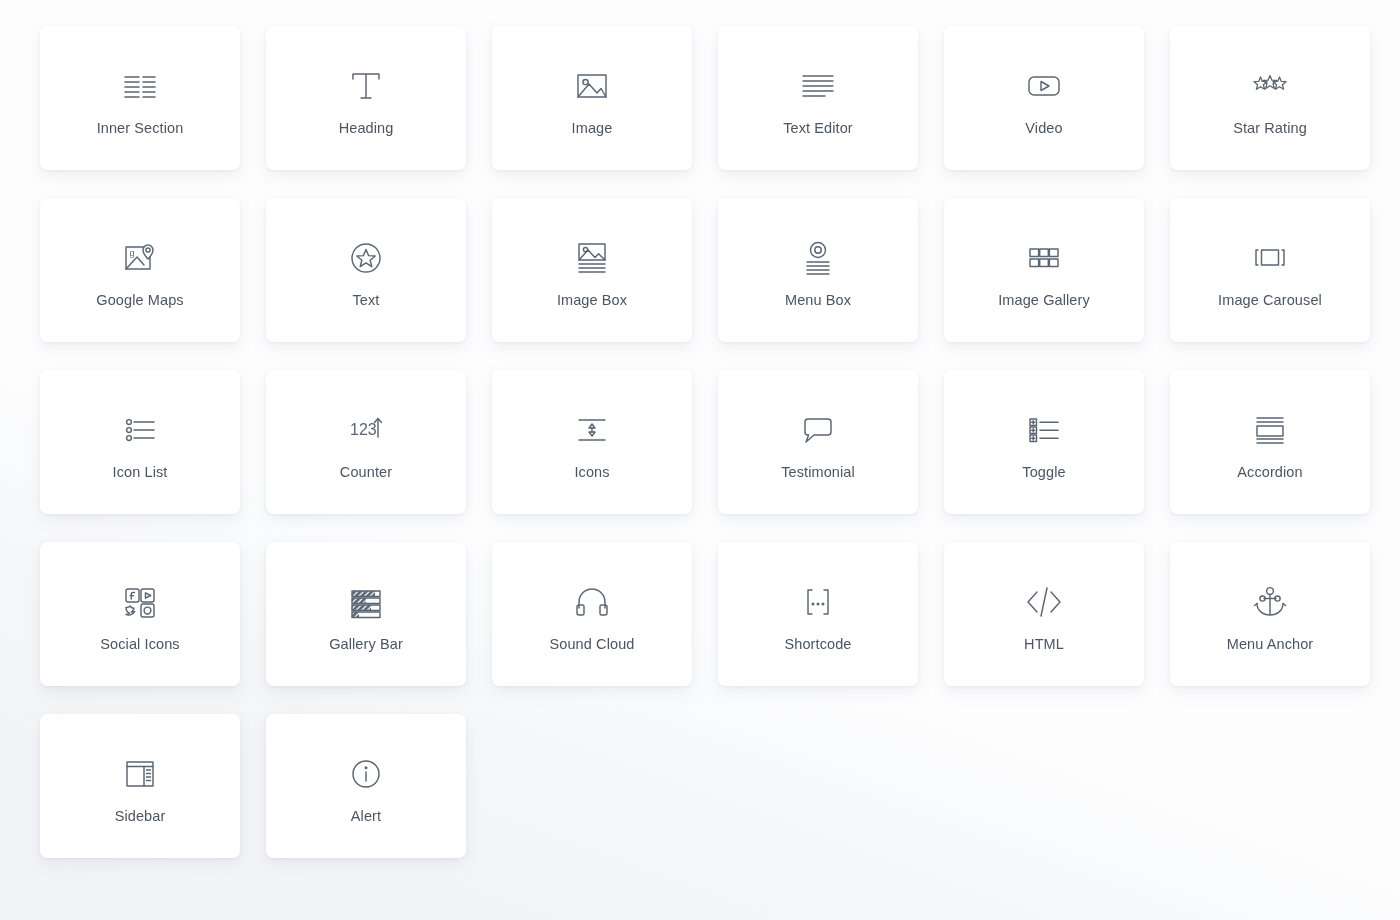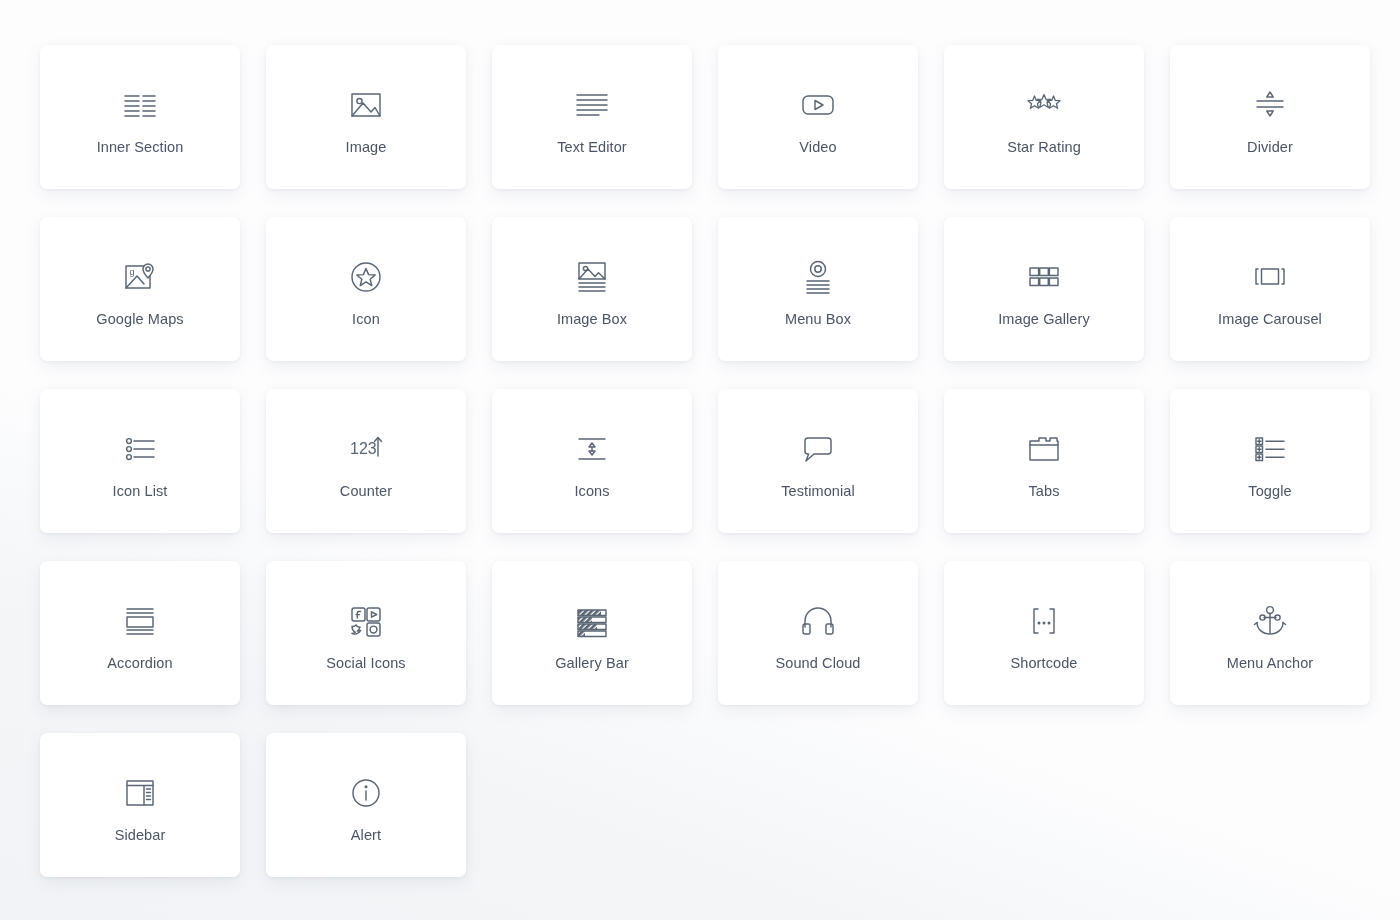"Inner Section" .widget-grid { padding: 45px 0 0 40px -> 26px 0 0 40px }
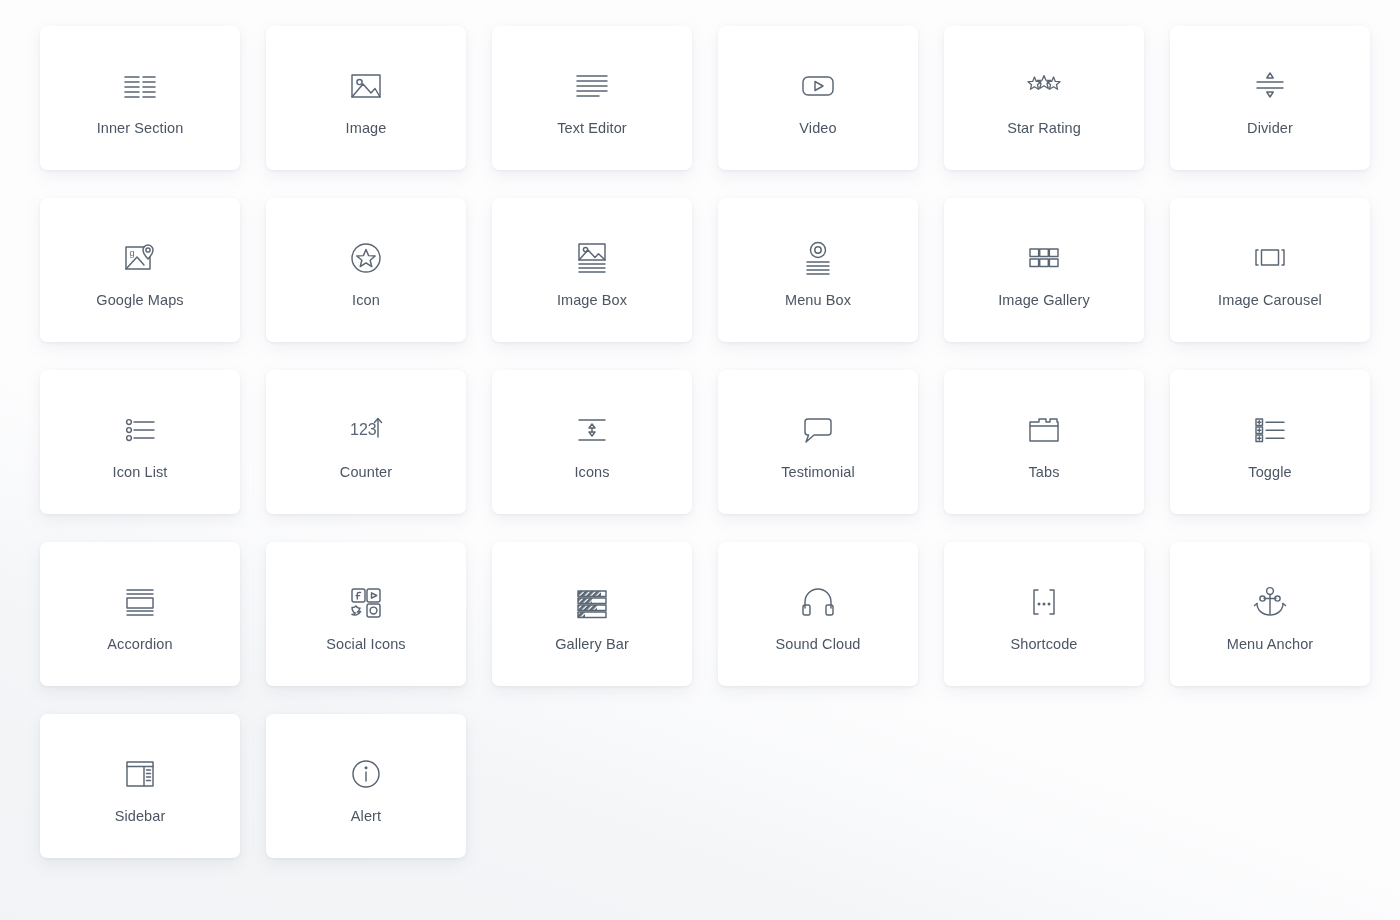"Heading" div.widget-card { html: none -> <div> <span> <svg> <path></path> </svg> </span> <span>Heading</span> </div> }
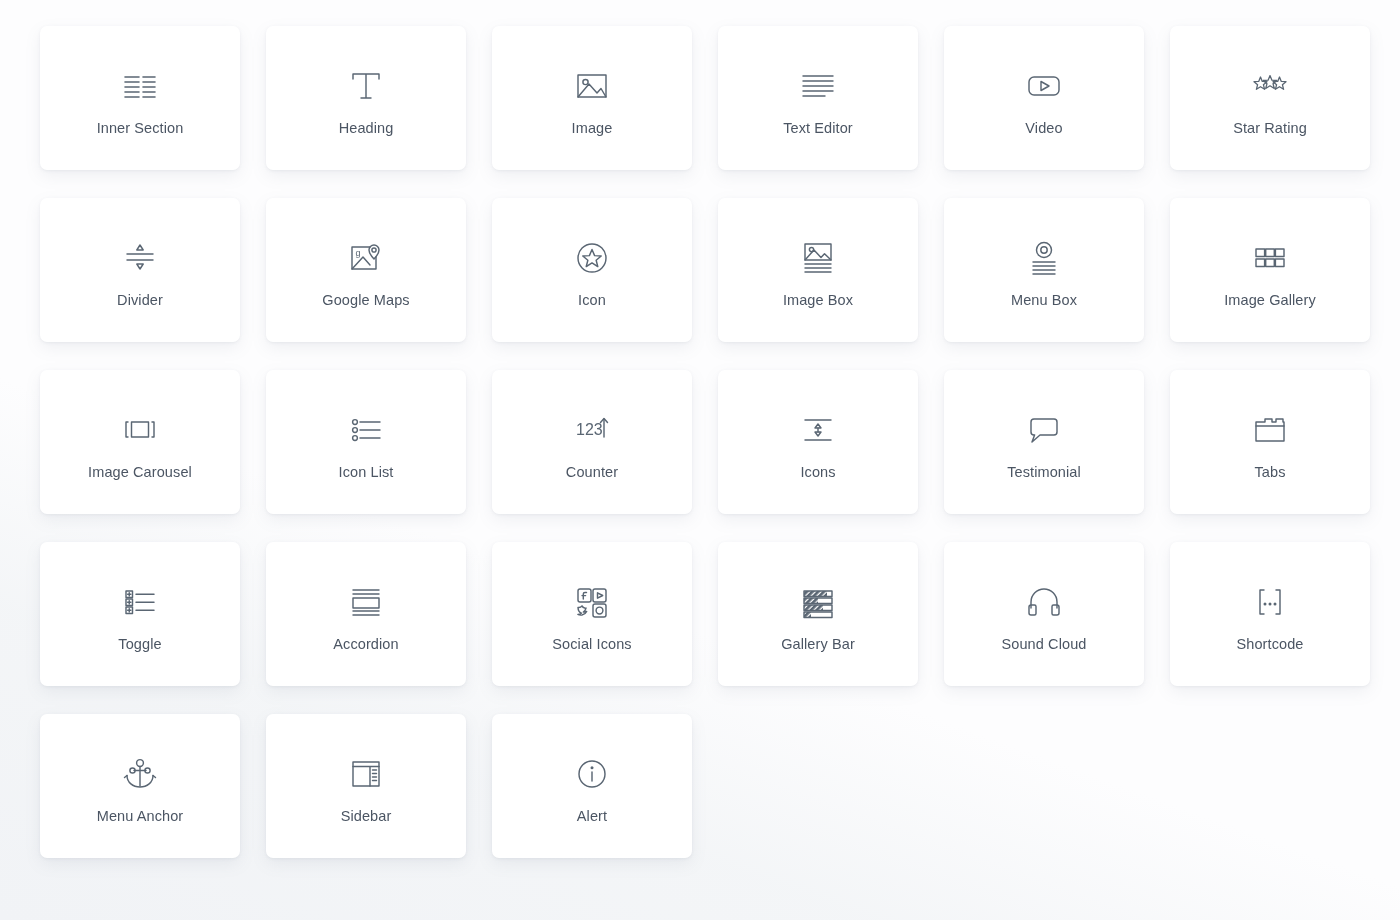"Divider" div.widget-card { html: <div> <span> <svg> <path></path> <path></path> <path></path> </svg> </span> <span>Divider</span> </div> -> none }
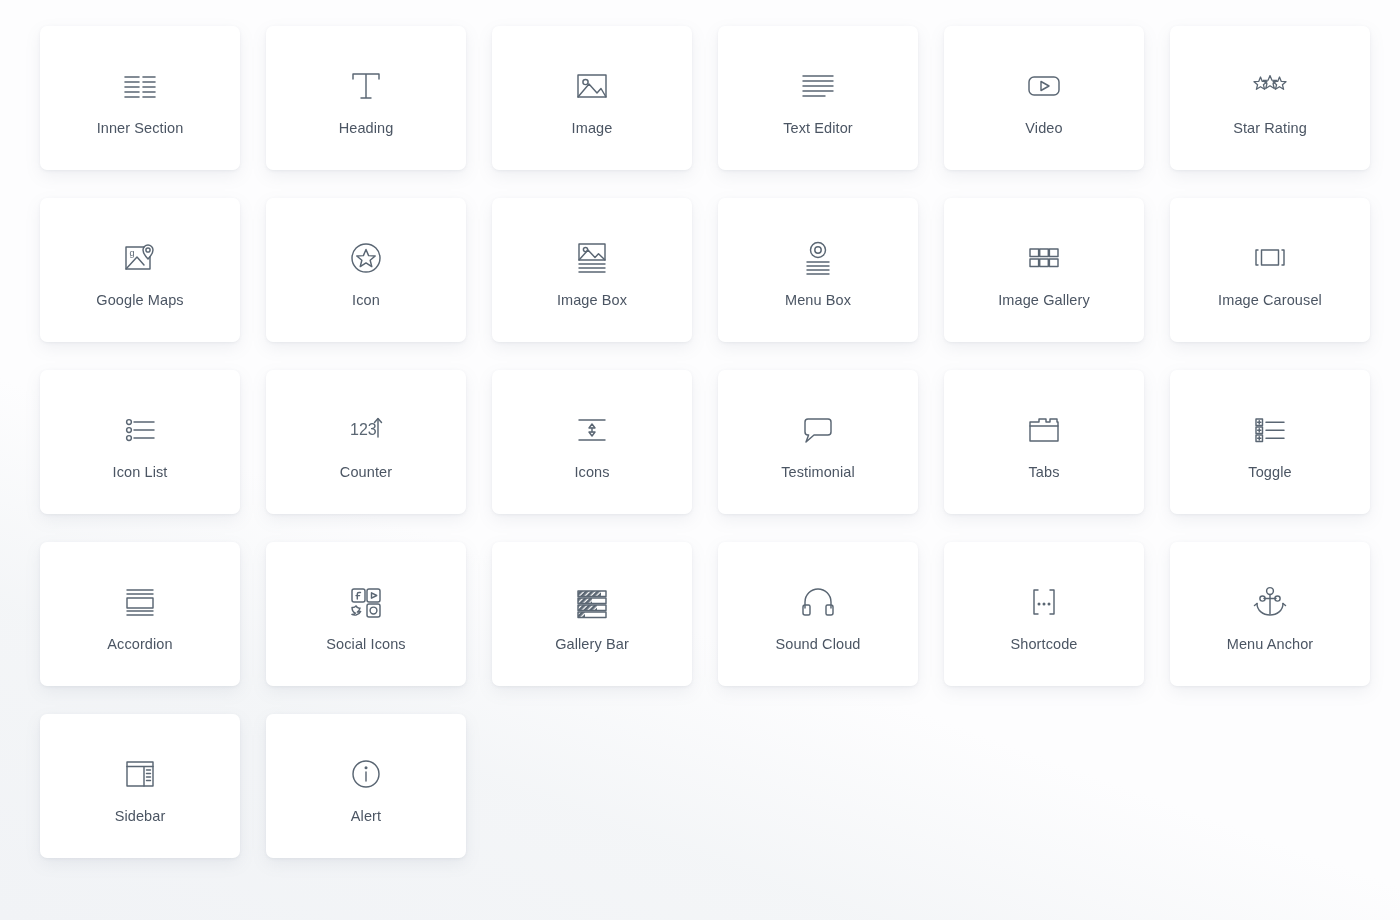"Icon" span.widget-label { text: Icon -> Text }
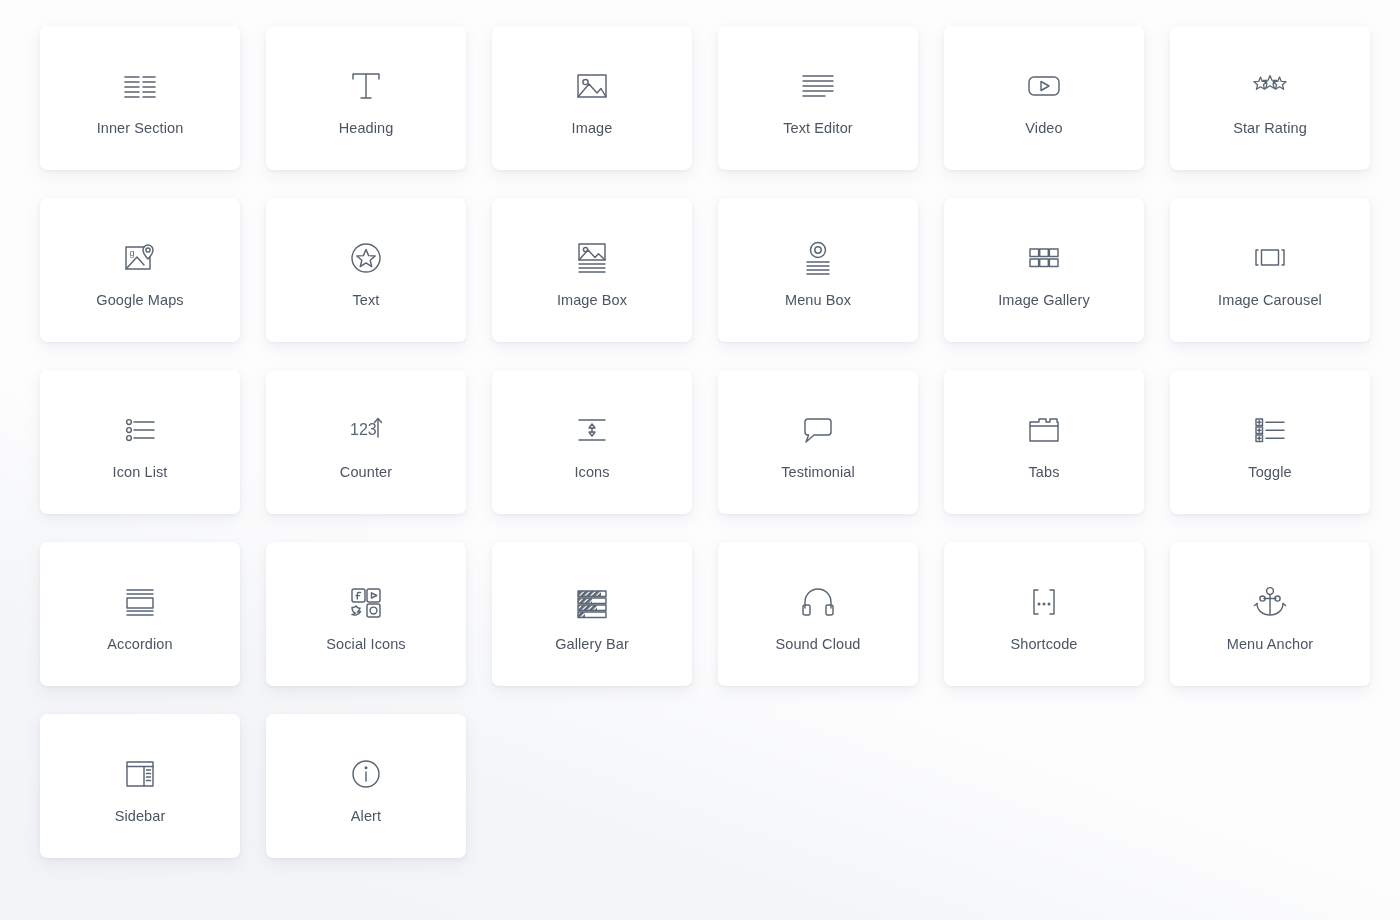"Tabs" div.widget-card { html: <div> <span> <svg> <path></path> <path></path> </svg> </span> <span>Tabs</span> </div> -> none }
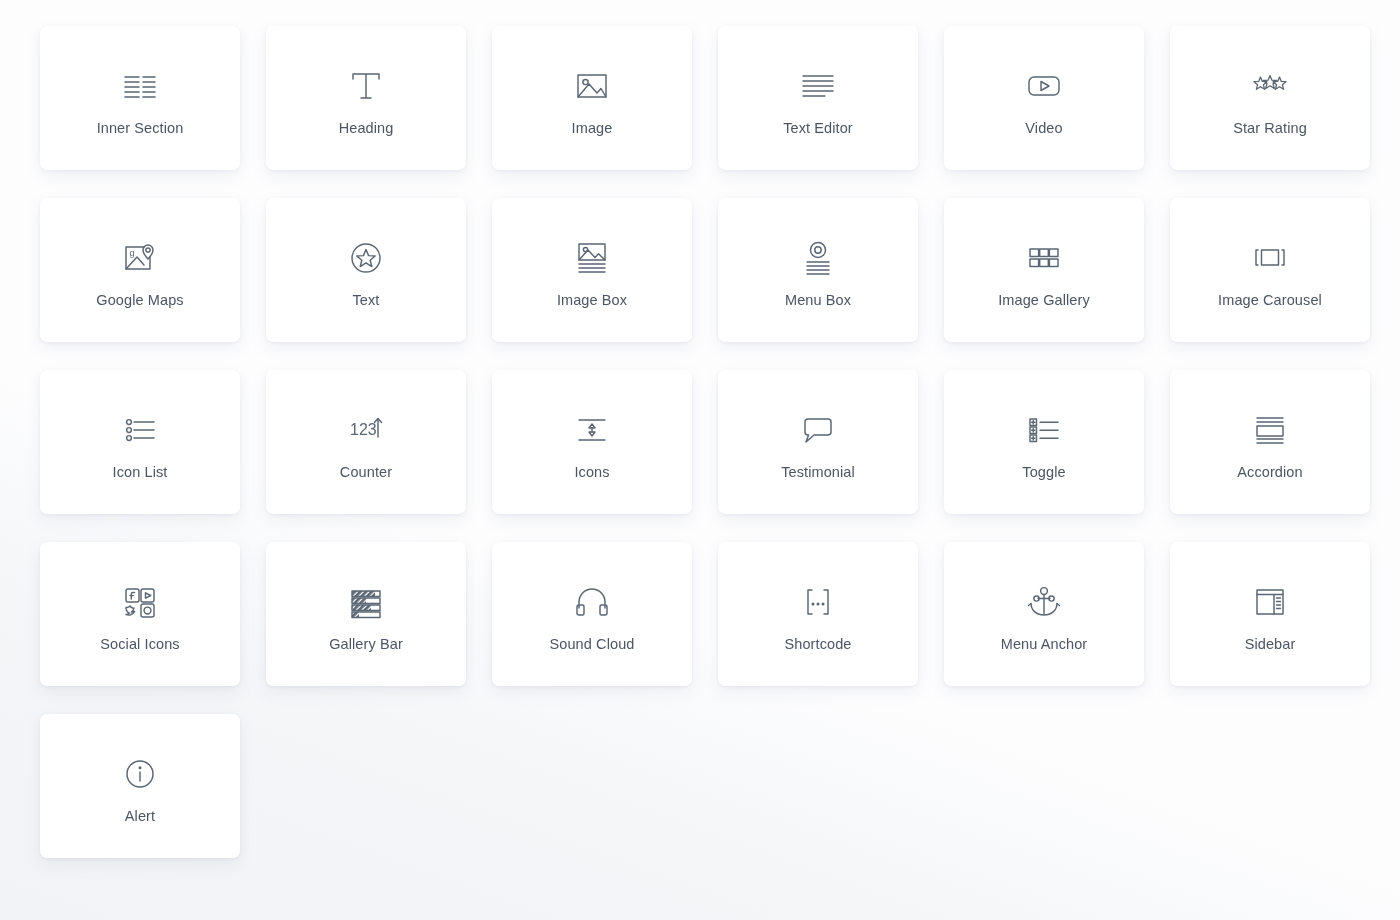"HTML" div.widget-card { html: none -> <div> <span> <svg> <path></path> <path></path> <path></path> </svg> </span> <span>HTML</span> </div> }
